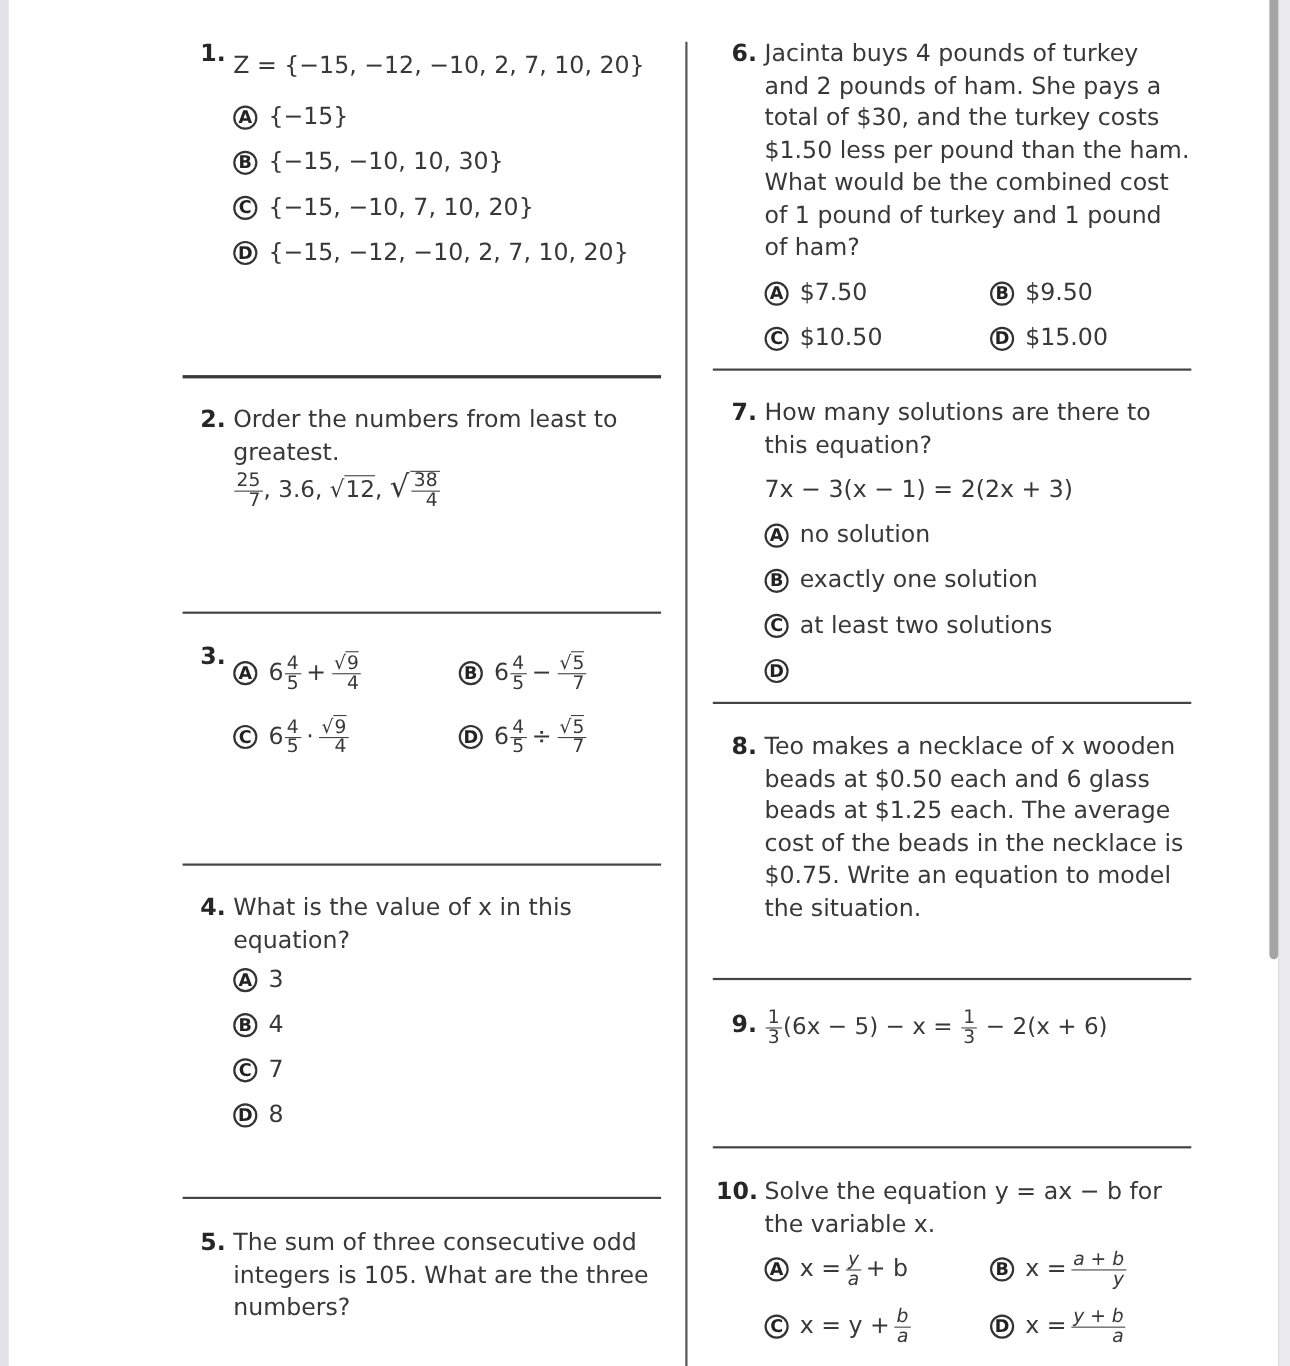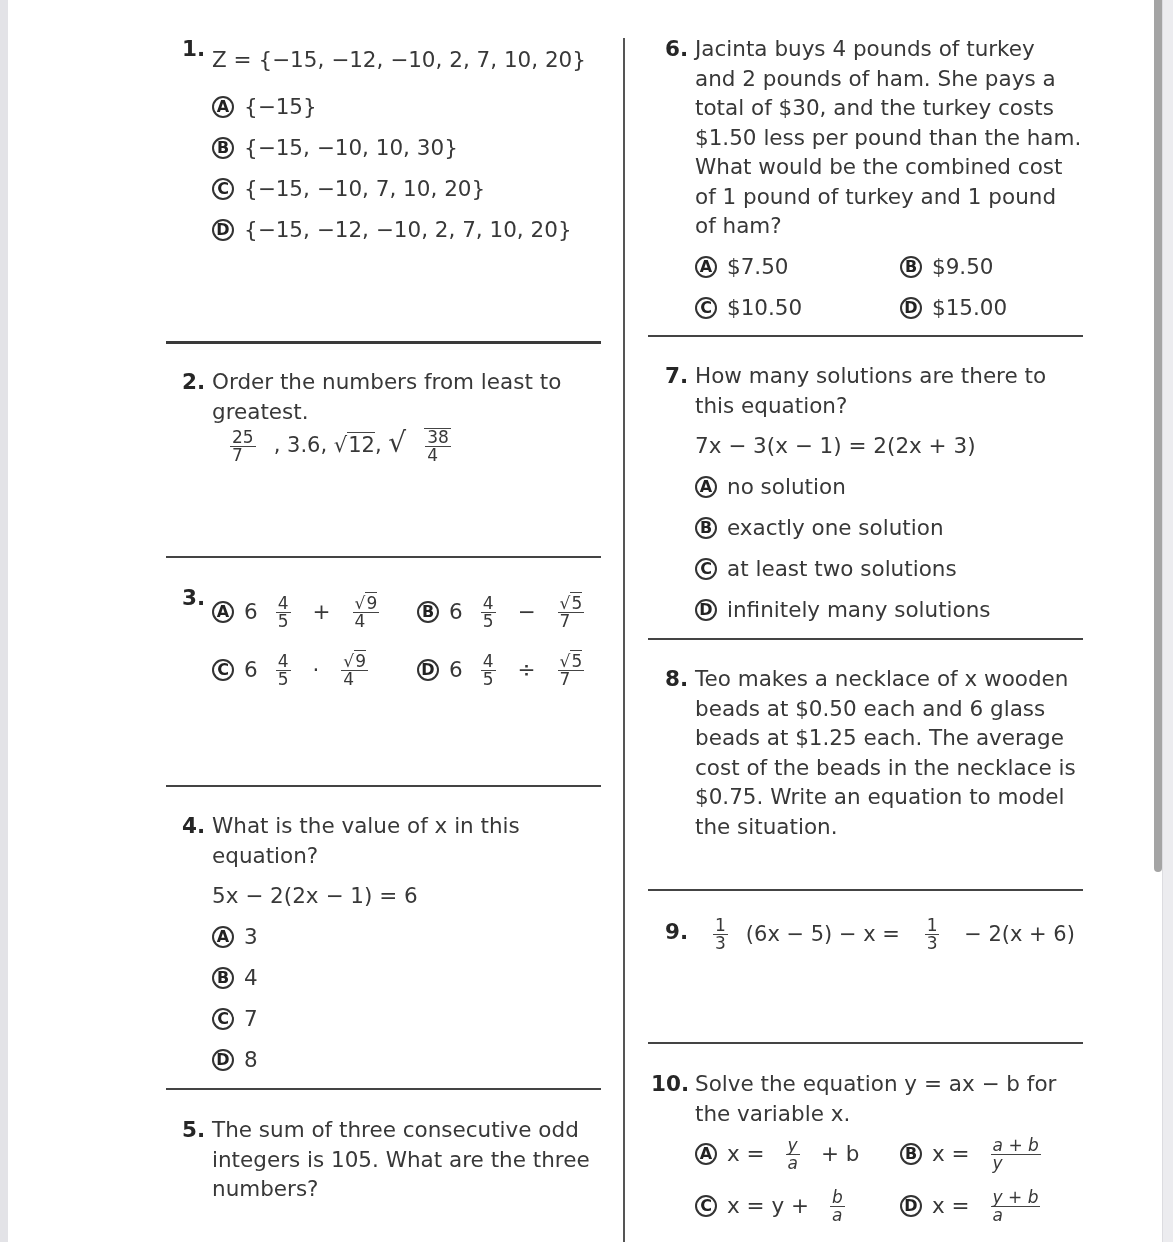"25" .frac { align-items: flex-start -> flex-end; margin: 0 18px -> 0 1px }
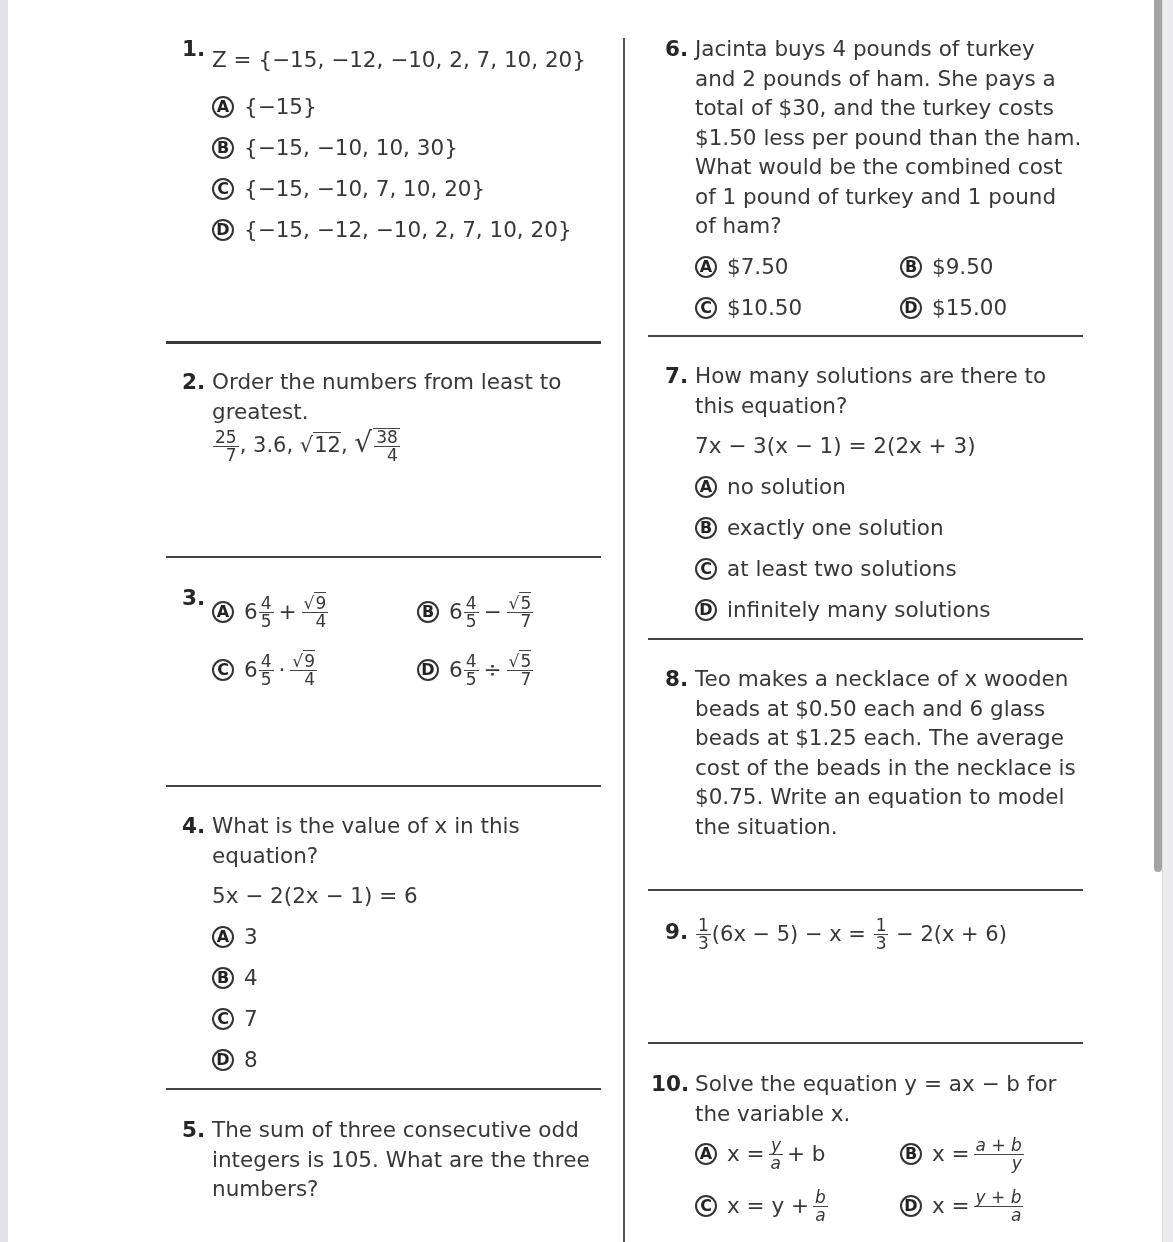"infinitely many solutions" span.opt-text { html: <span>infinitely many solutions</span> -> none }
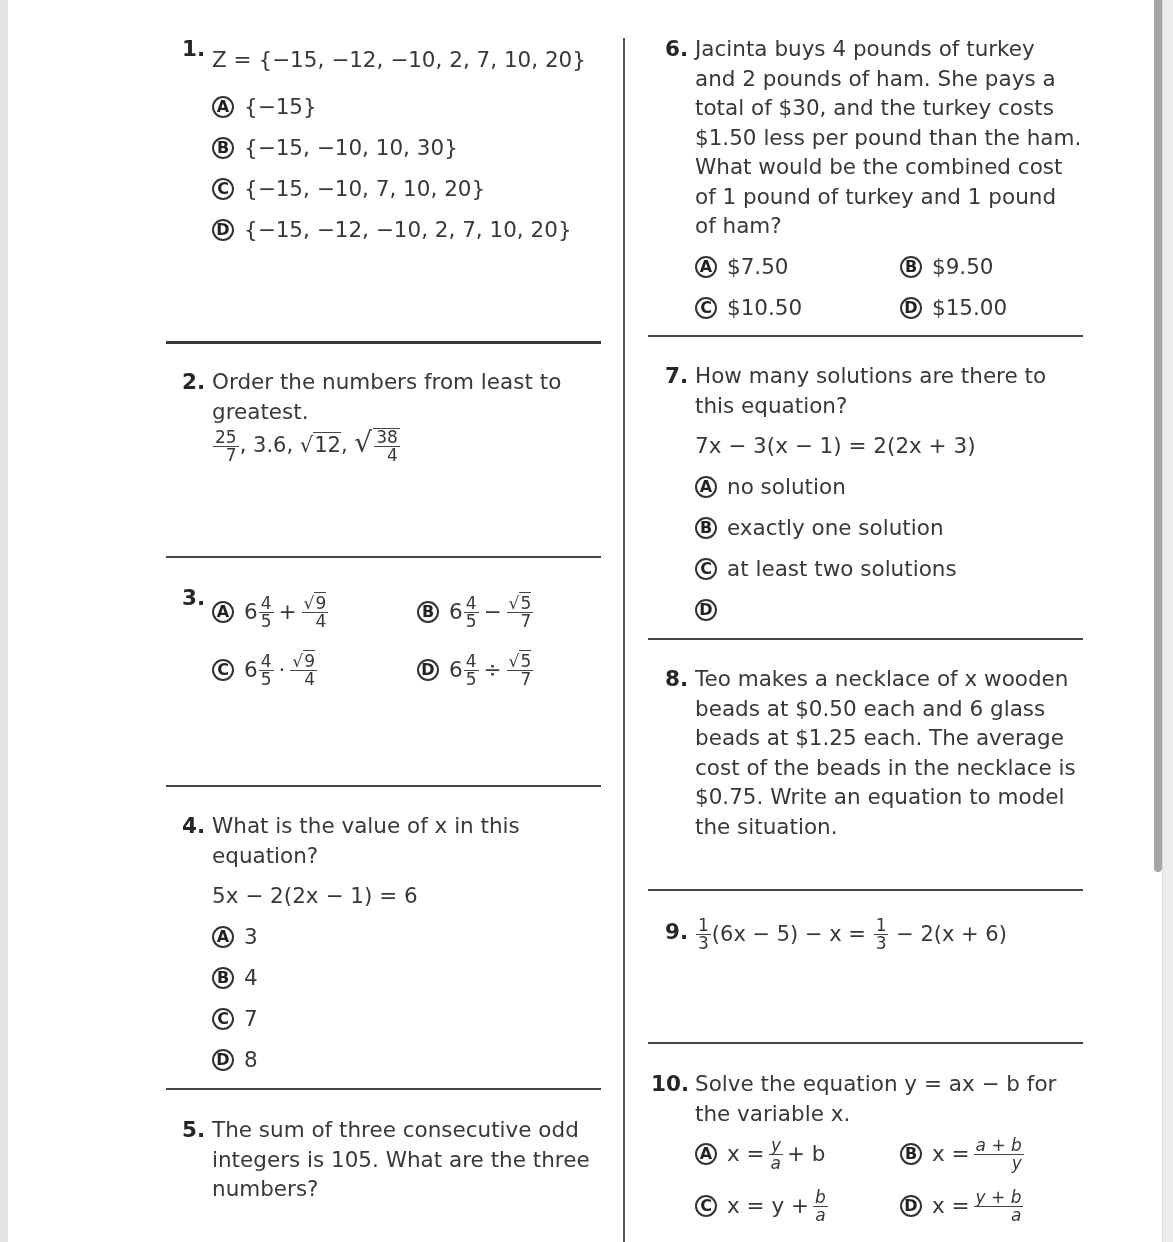"5x − 2(2x − 1)" div.eq { html: <div>5x − 2(2x − 1) = 6</div> -> none }
